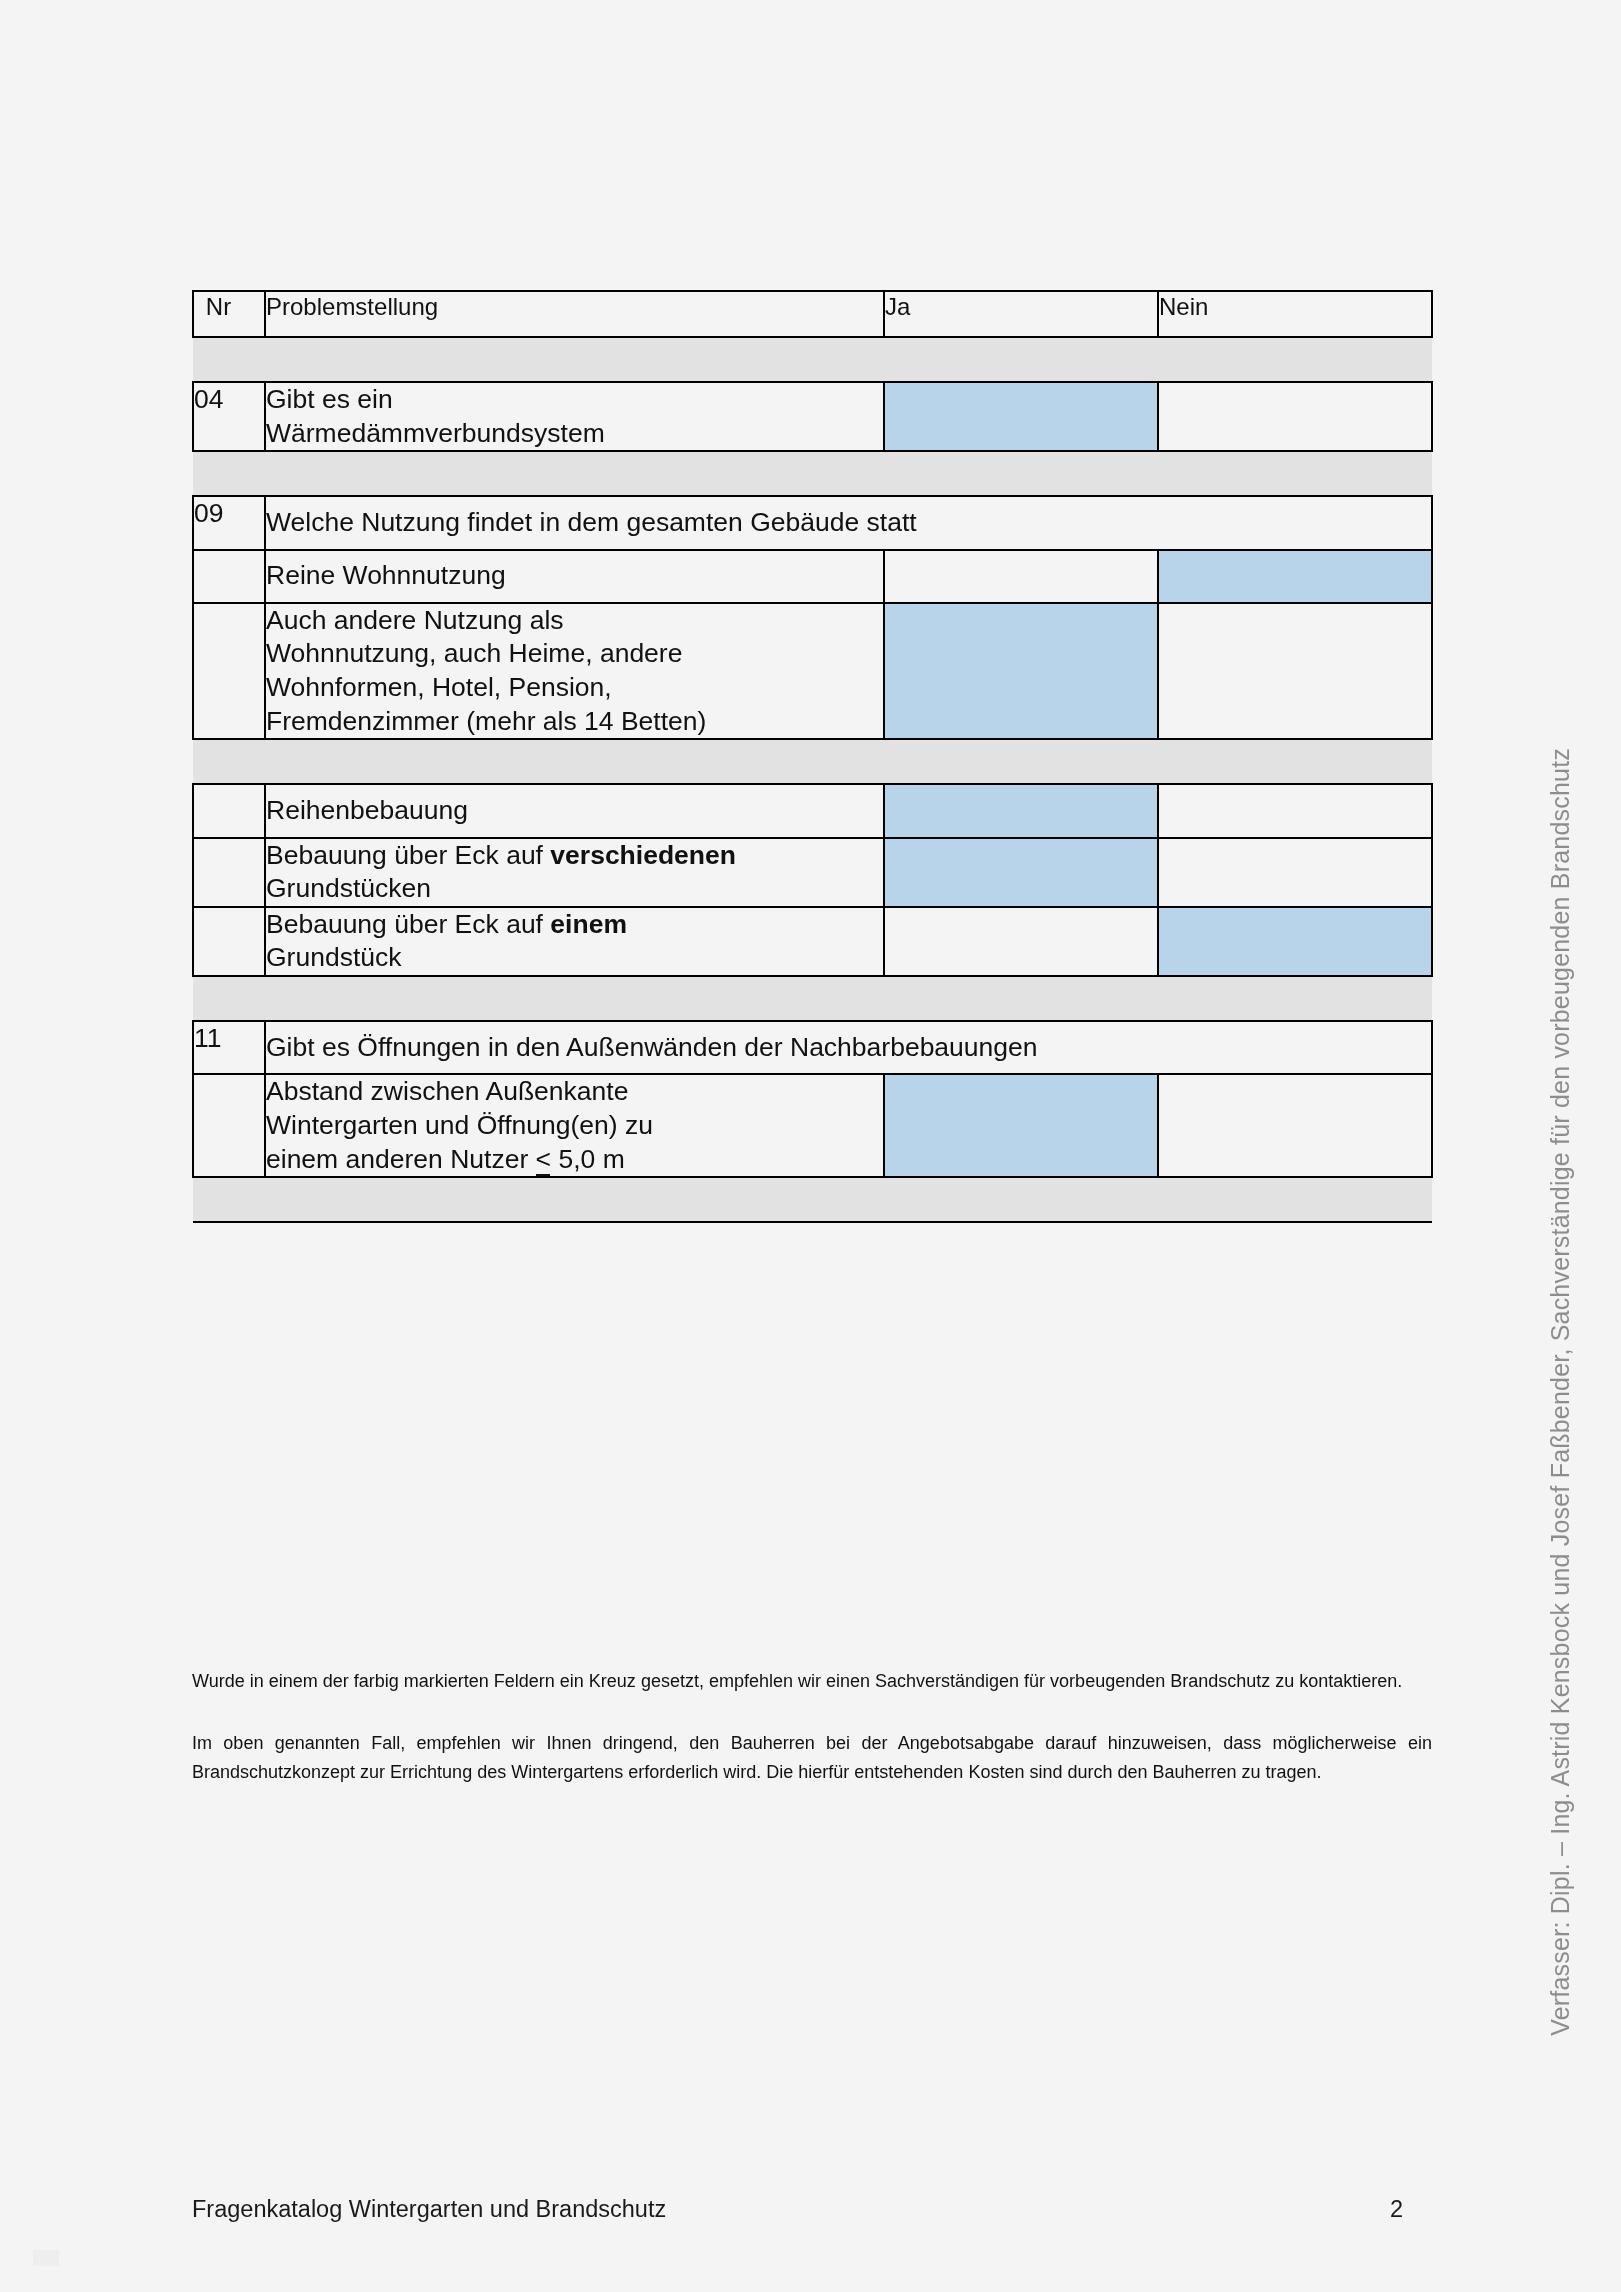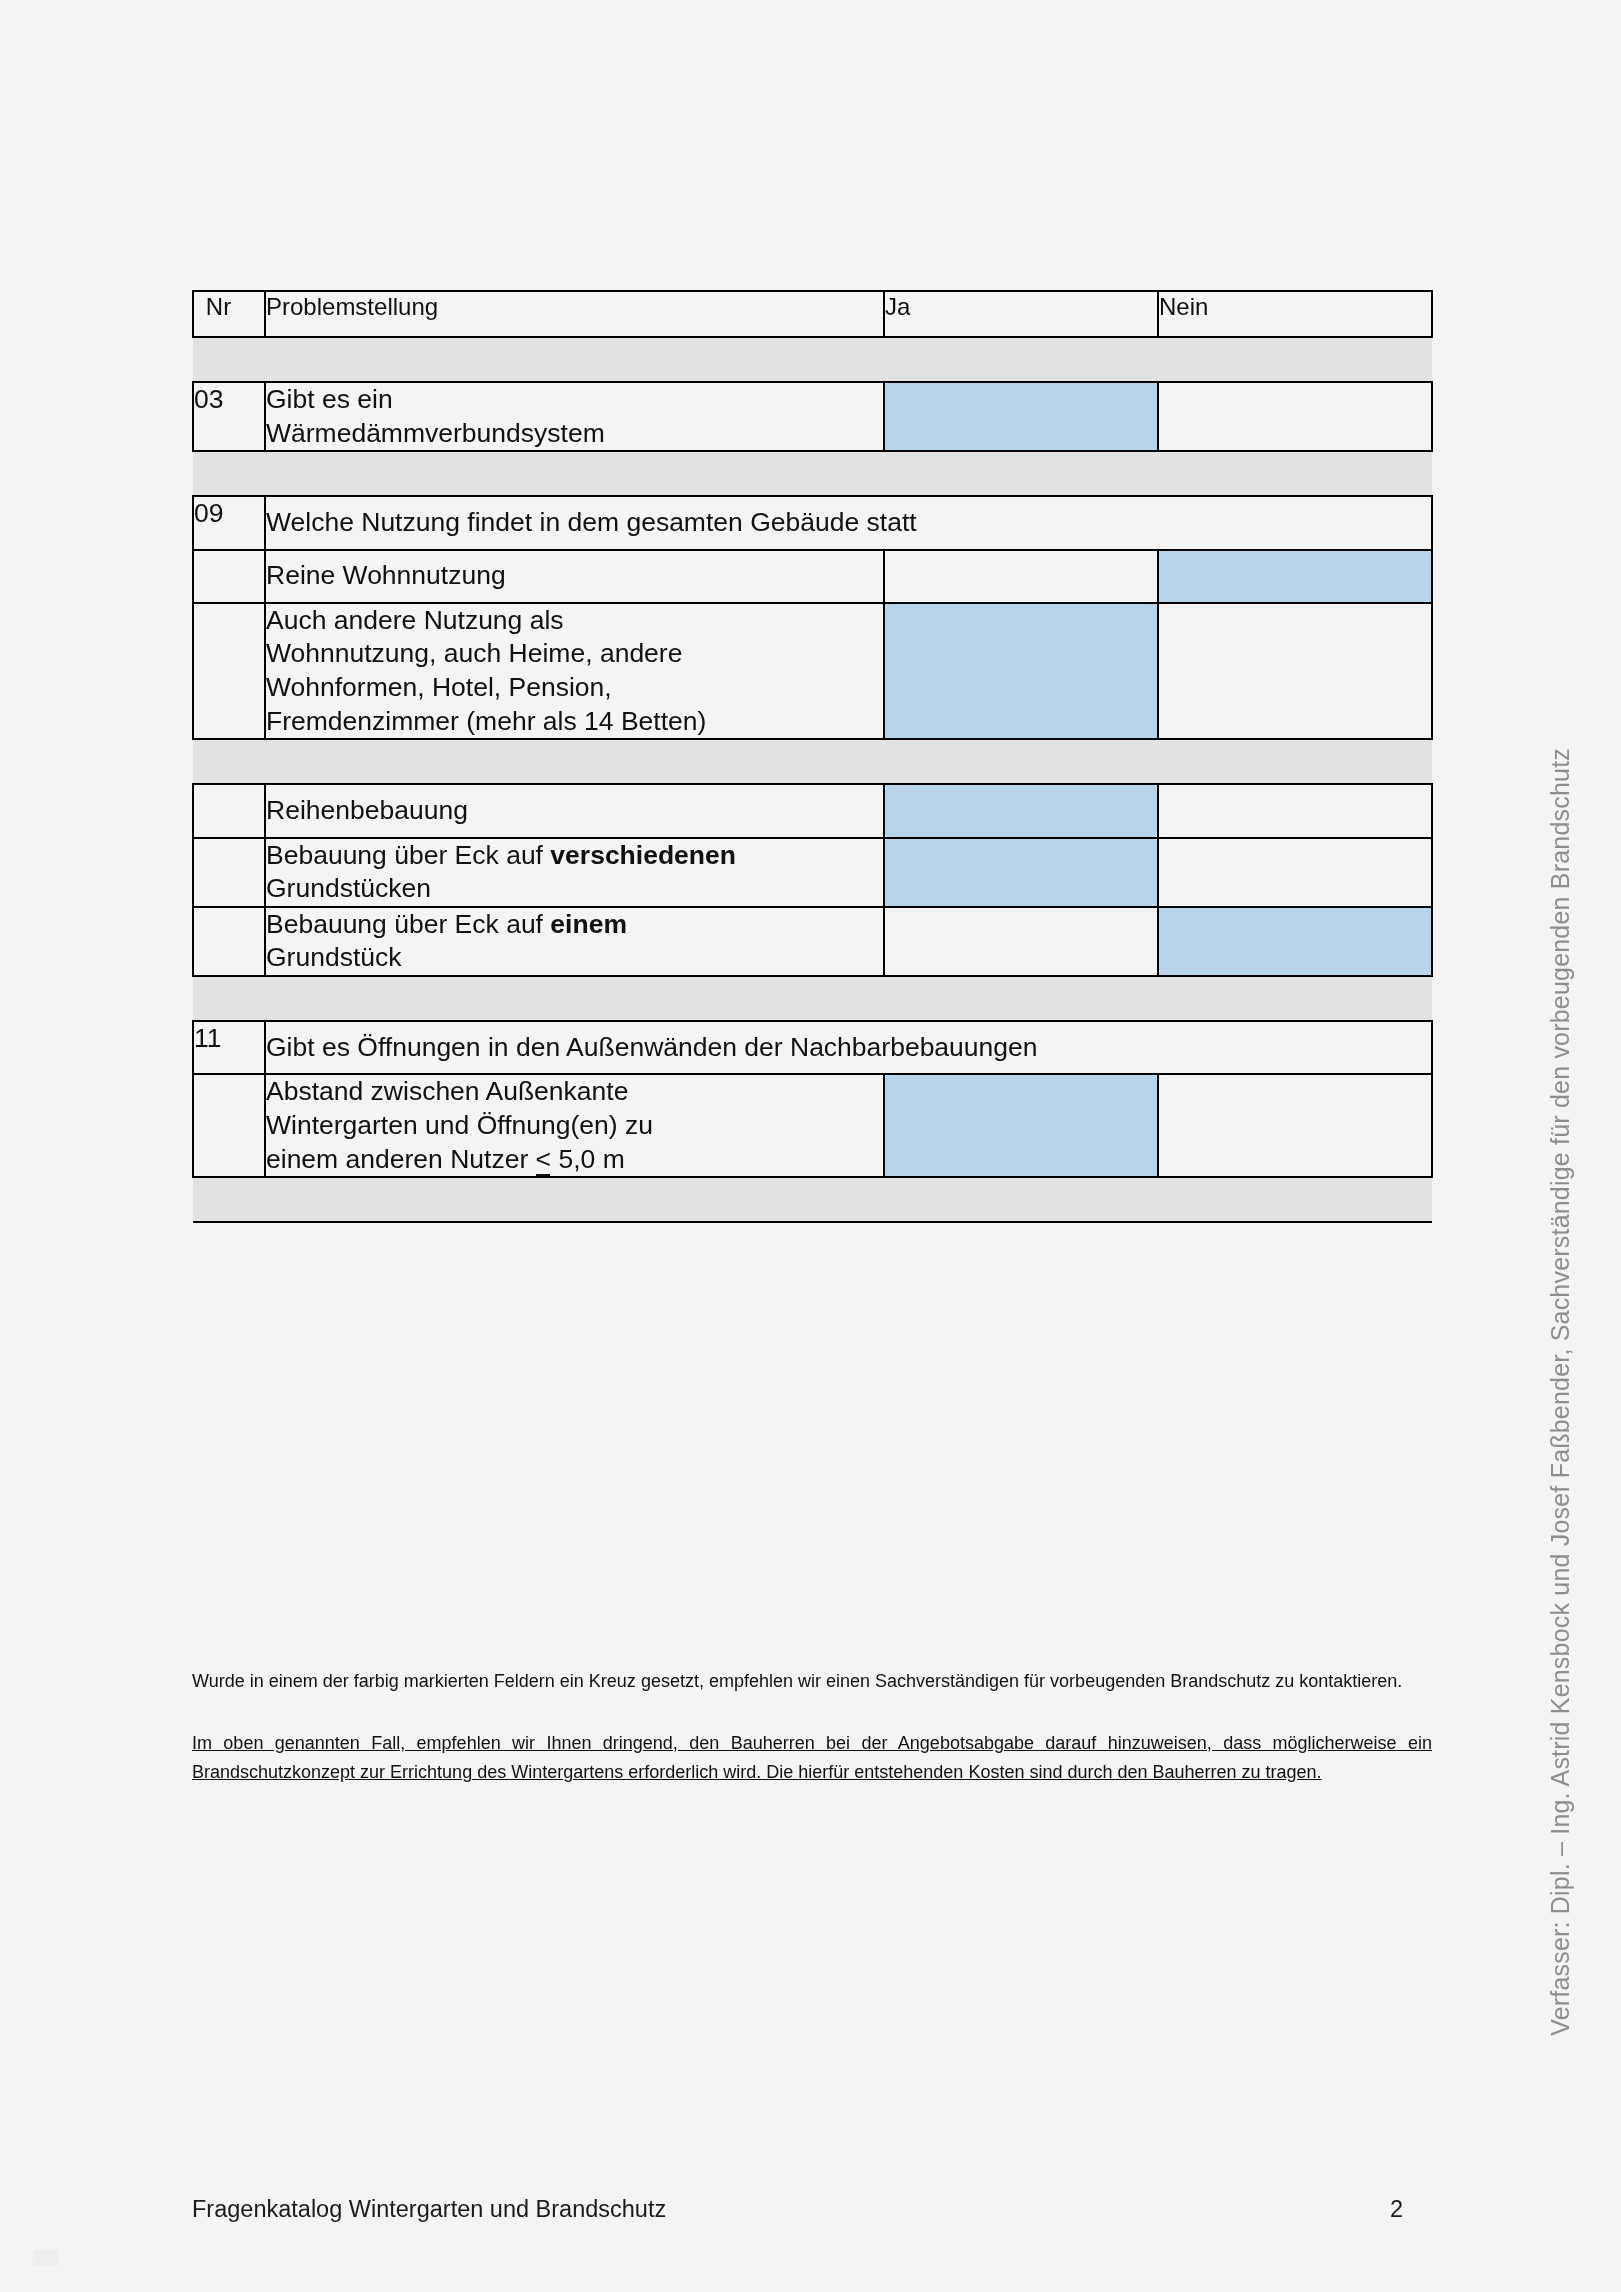"03" td.nr { text: 03 -> 04 }
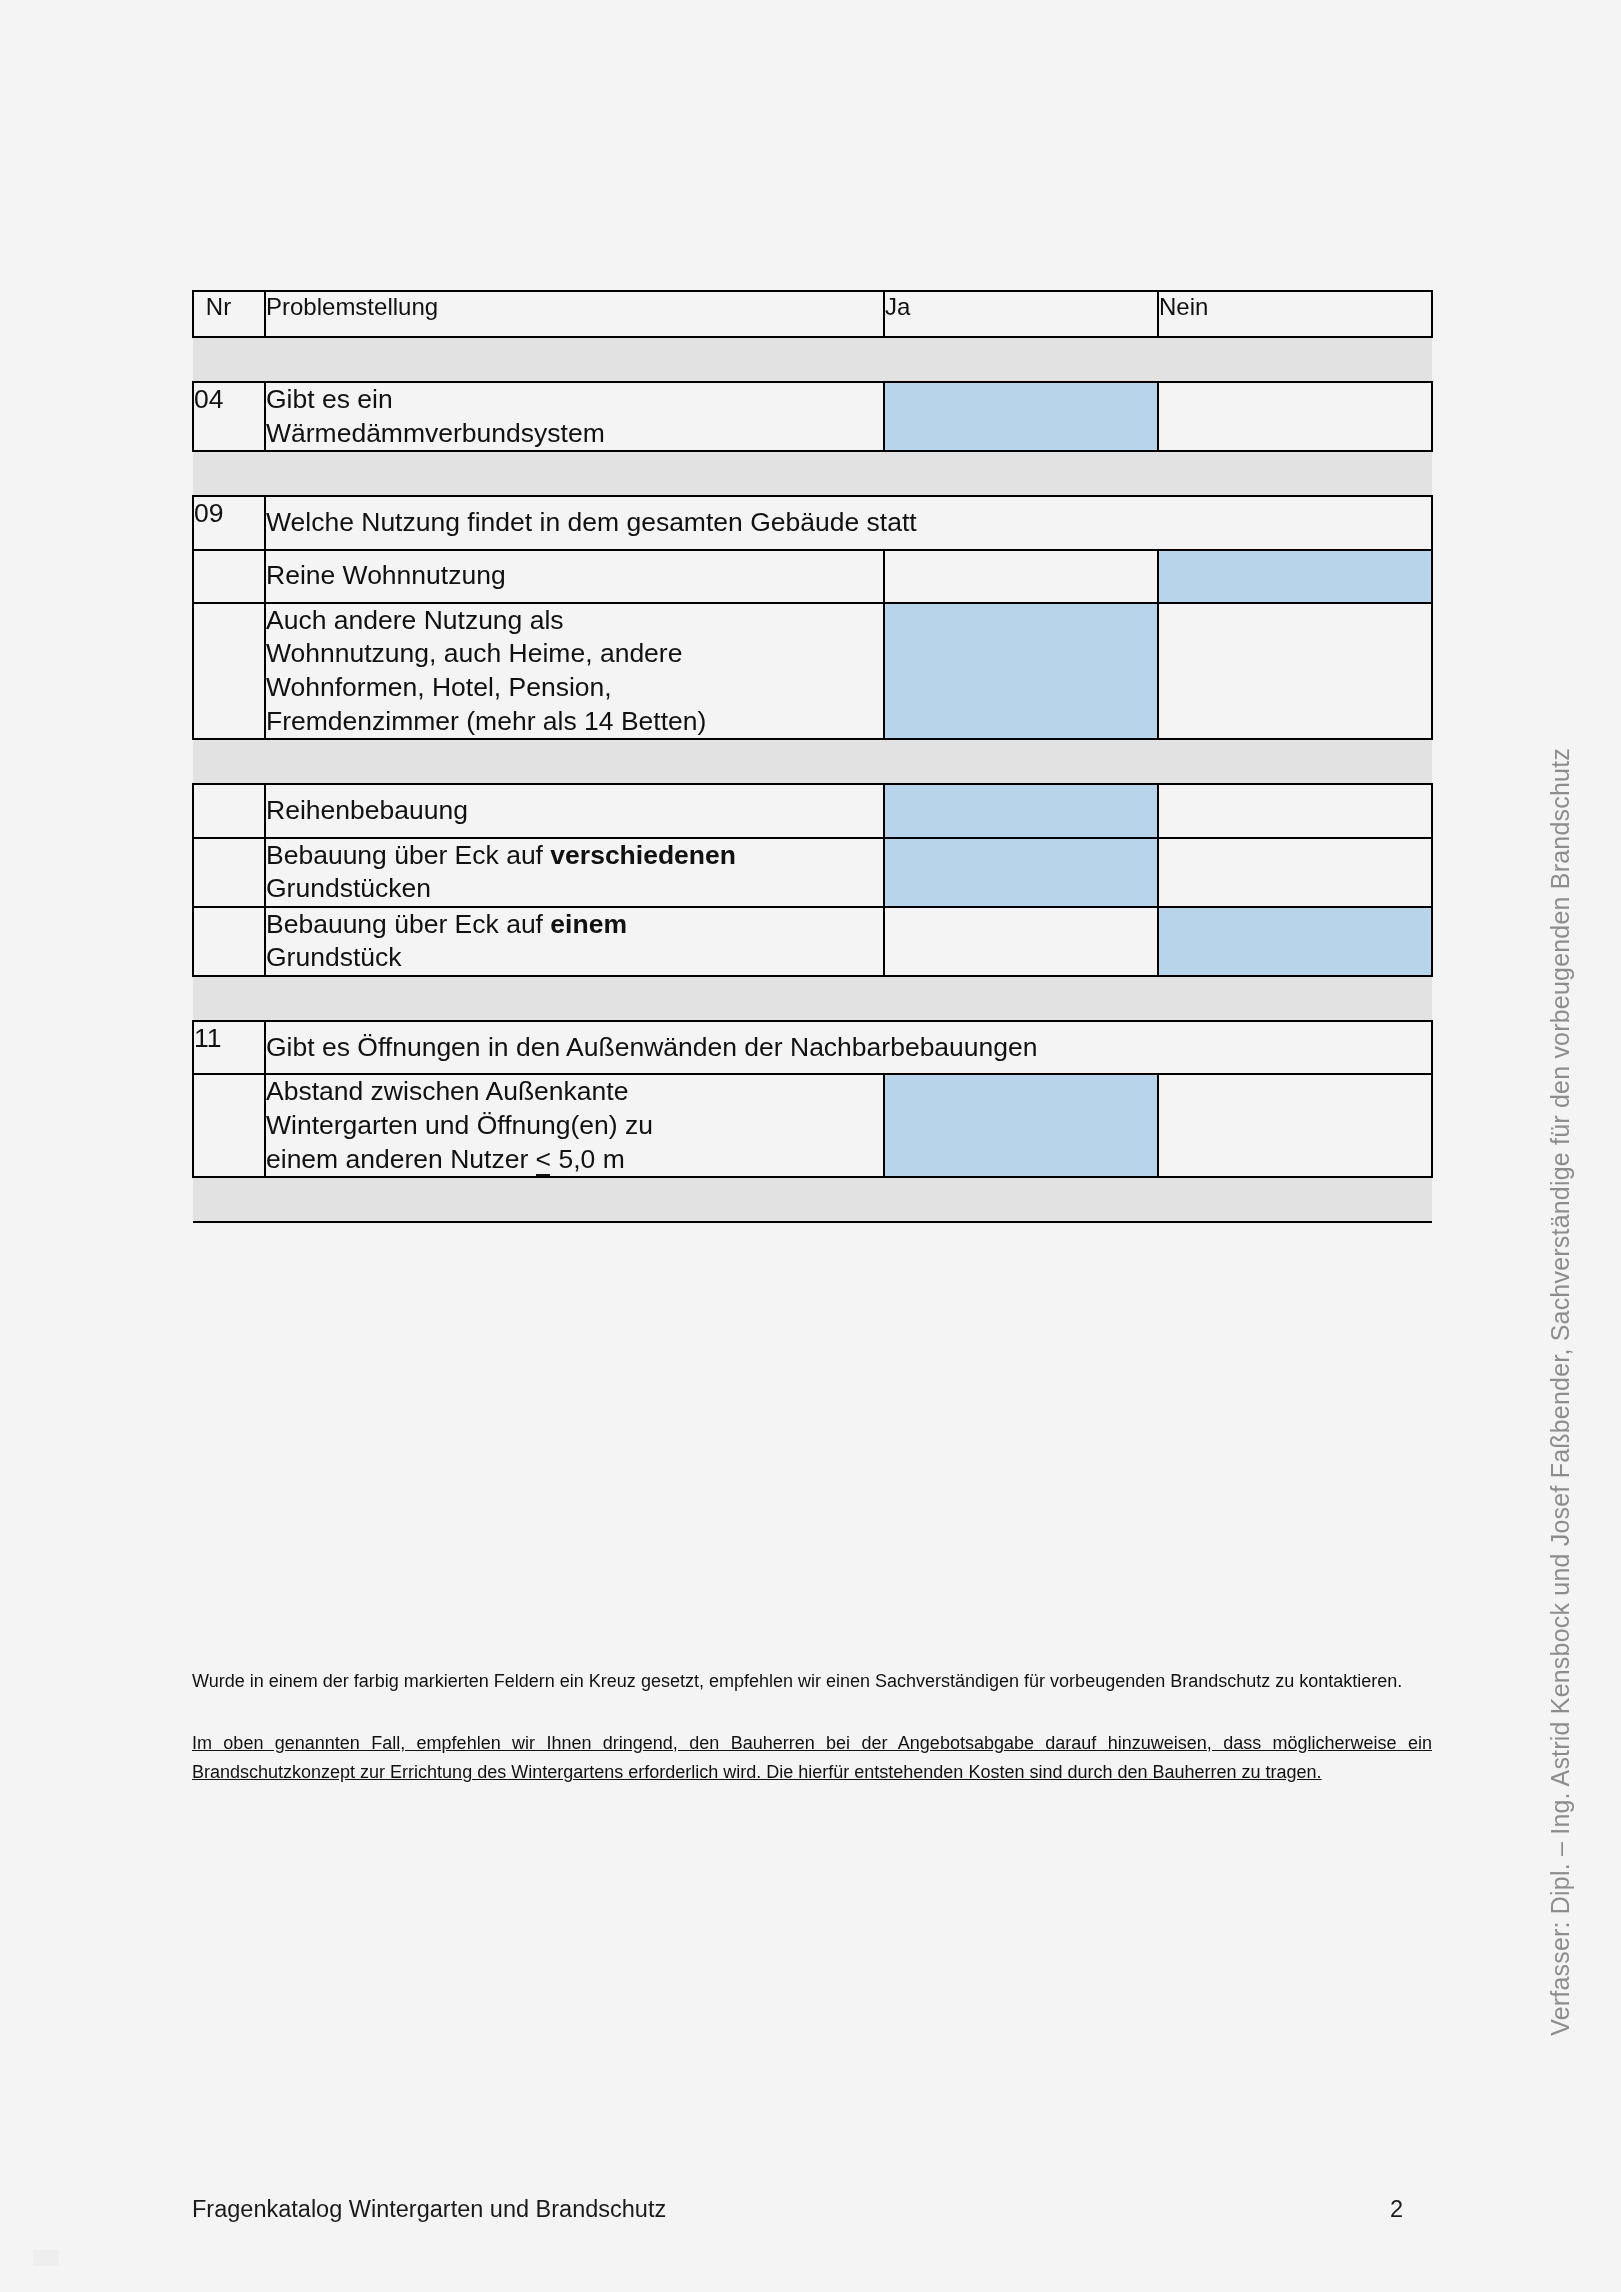"Im oben genannten Fall, empfehlen" .body-text p:last-child { text-decoration: underline -> none }
